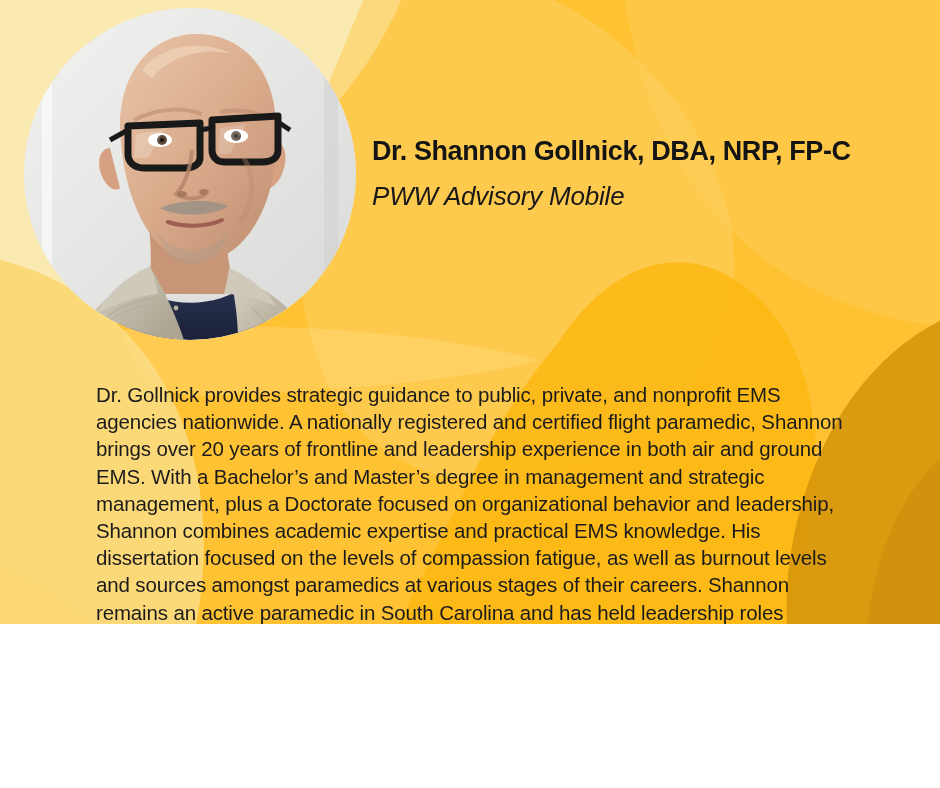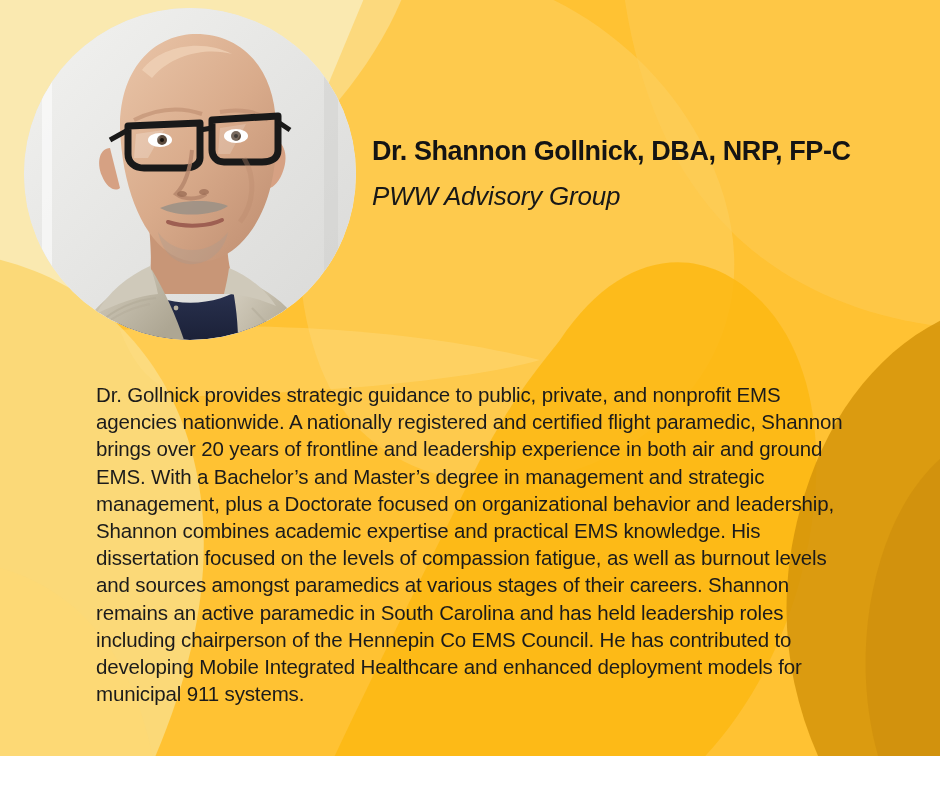"Dr. Shannon Gollnick, DBA, NRP," .card { height: 756px -> 624px }
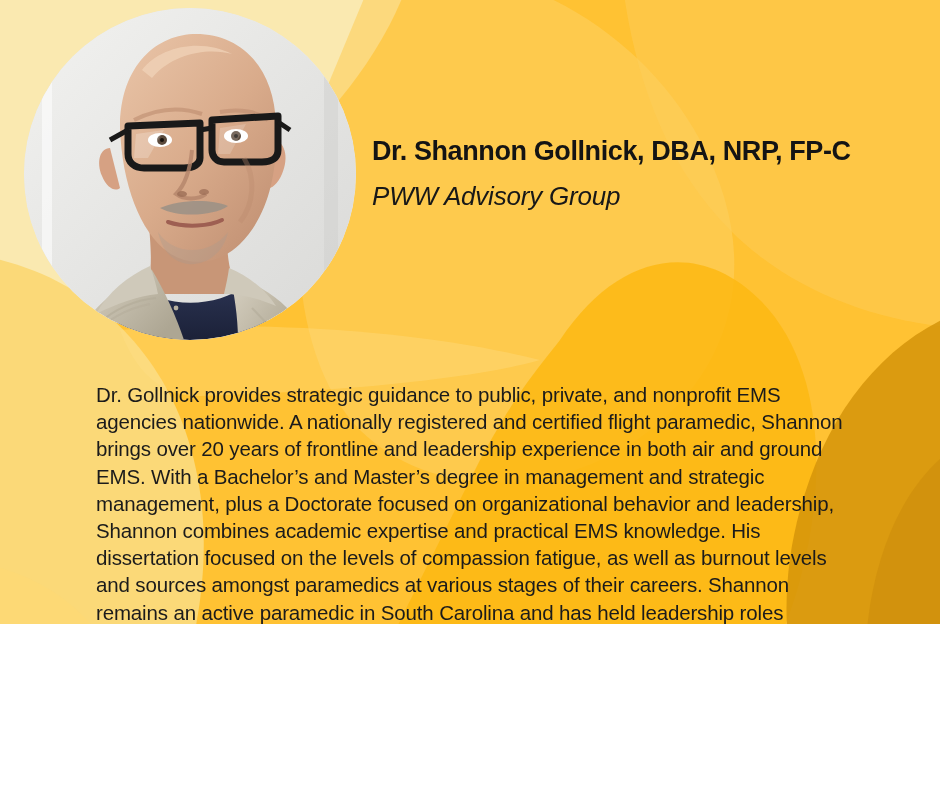"PWW Advisory Group" h2.speaker-org { text: Group -> Mobile }
